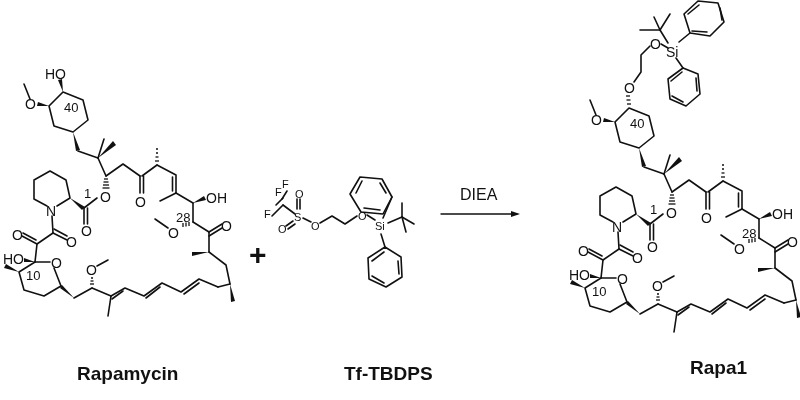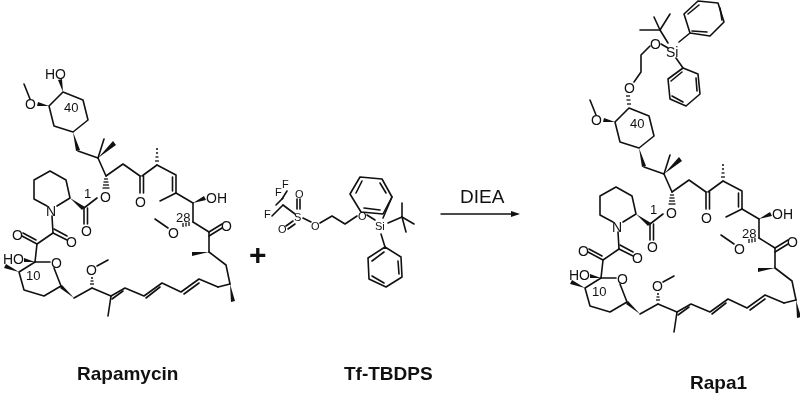"DIEA" .reagent { font-size: 19px -> 16px }
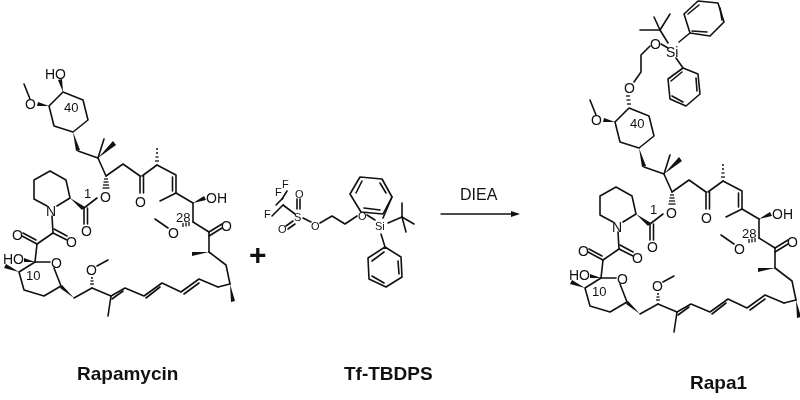"Rapa1" div.label { top: 372px -> 357px }
